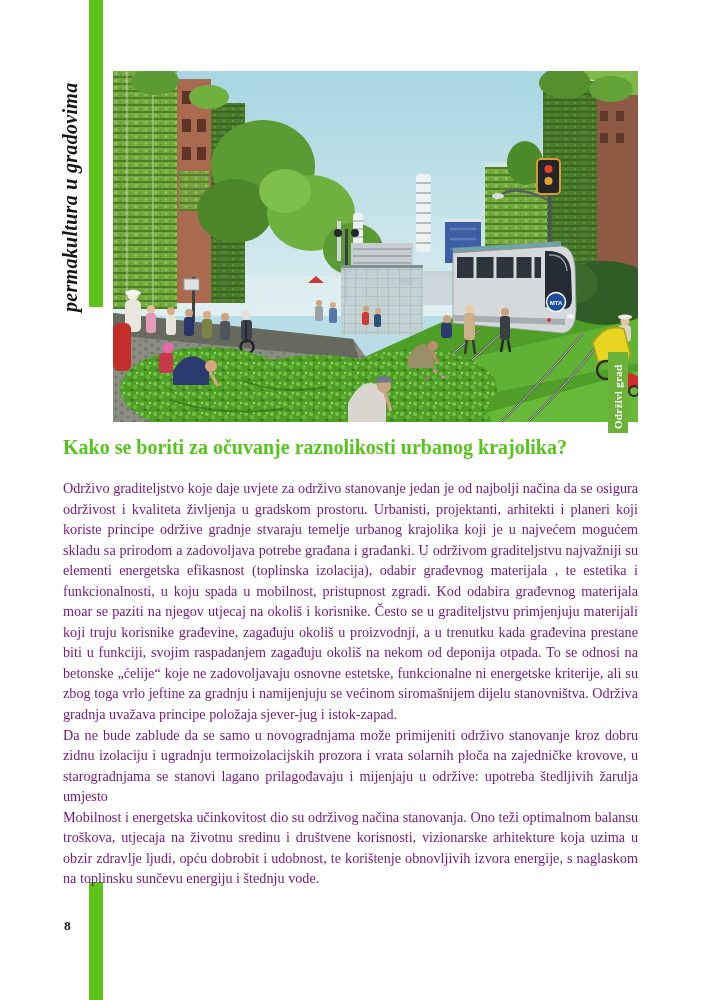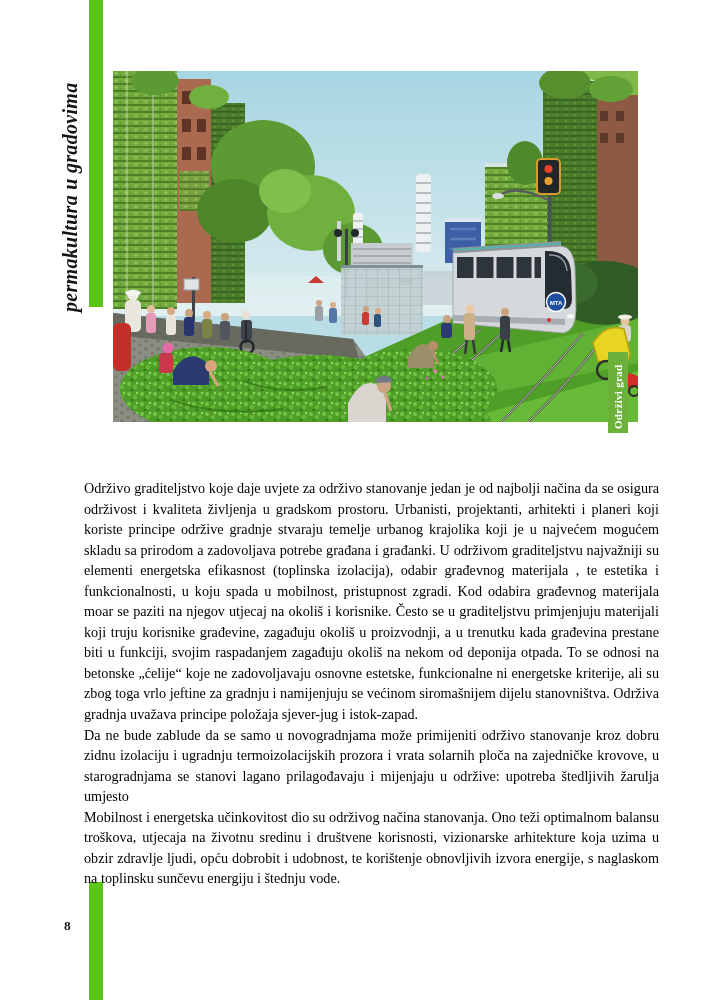"Kako se boriti za očuvanje" h1.article-heading { html: none -> <h1>Kako se boriti za očuvanje raznolikosti urbanog krajolika?</h1> }
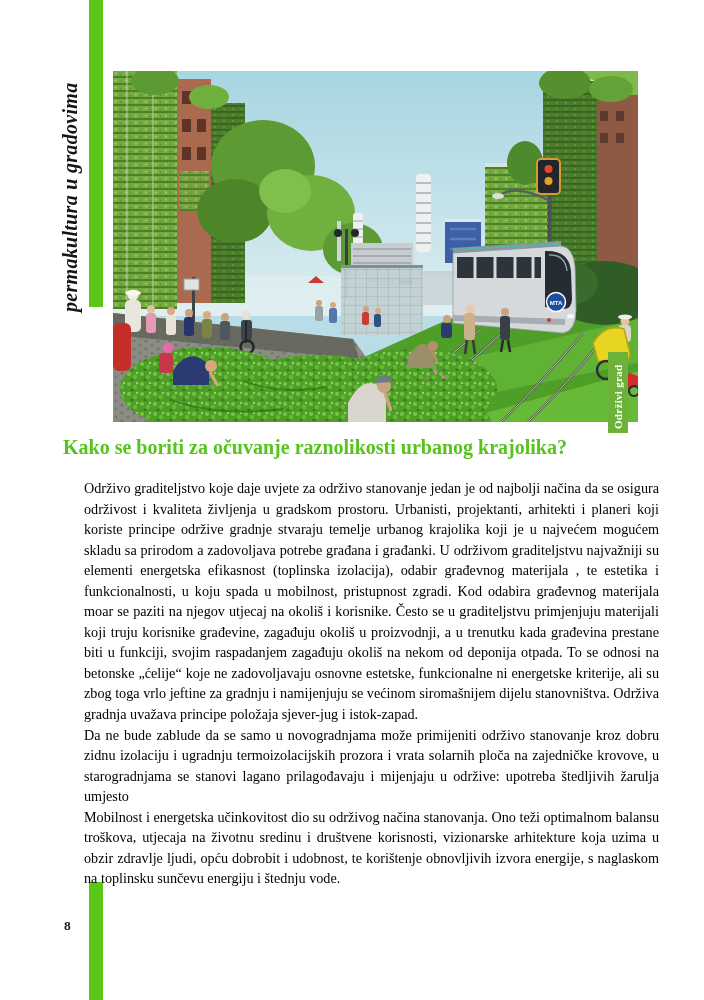"Održivo graditeljstvo koje daje uvjete" .article-body { color: #000000 -> #701a75; margin-left: 21px -> none }
